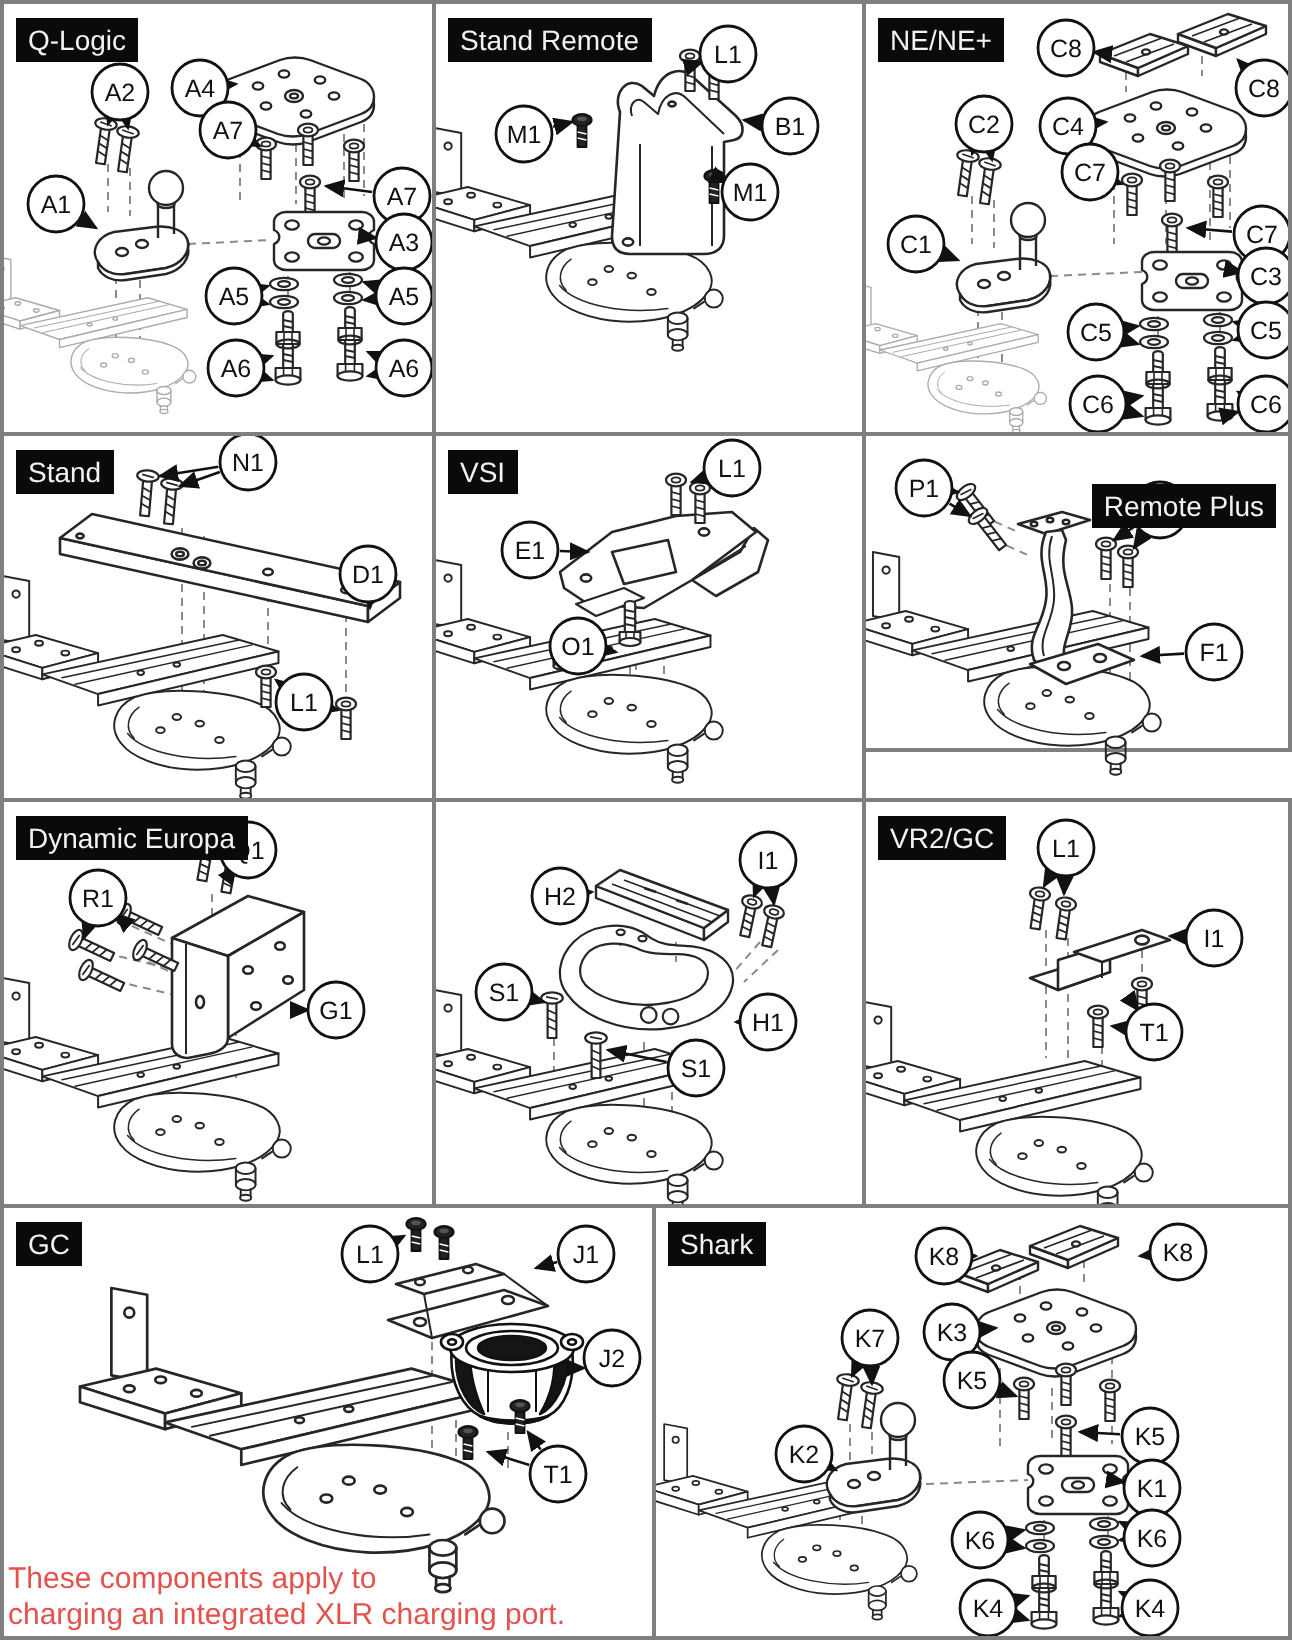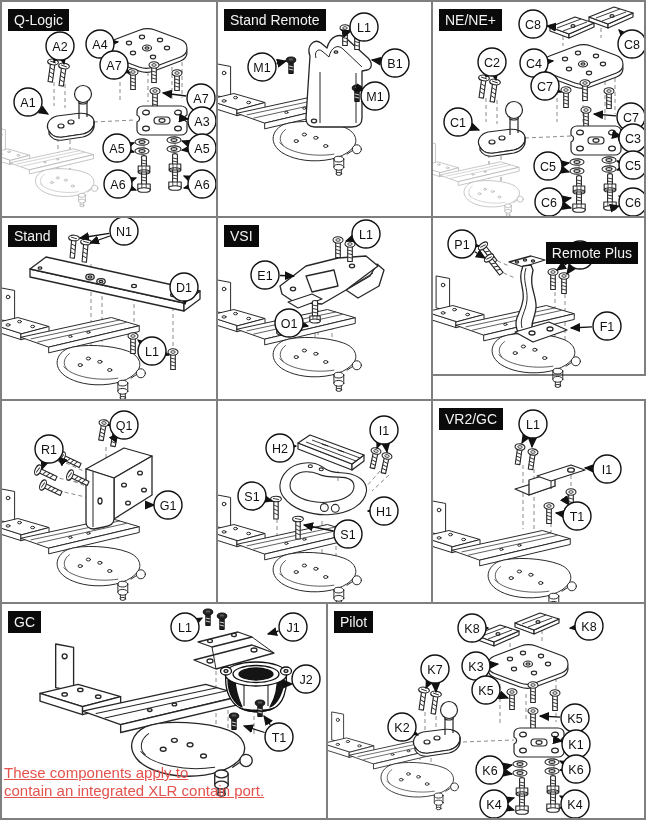"Dynamic Europa" div.ptitle { html: none -> <div>Dynamic Europa</div> }
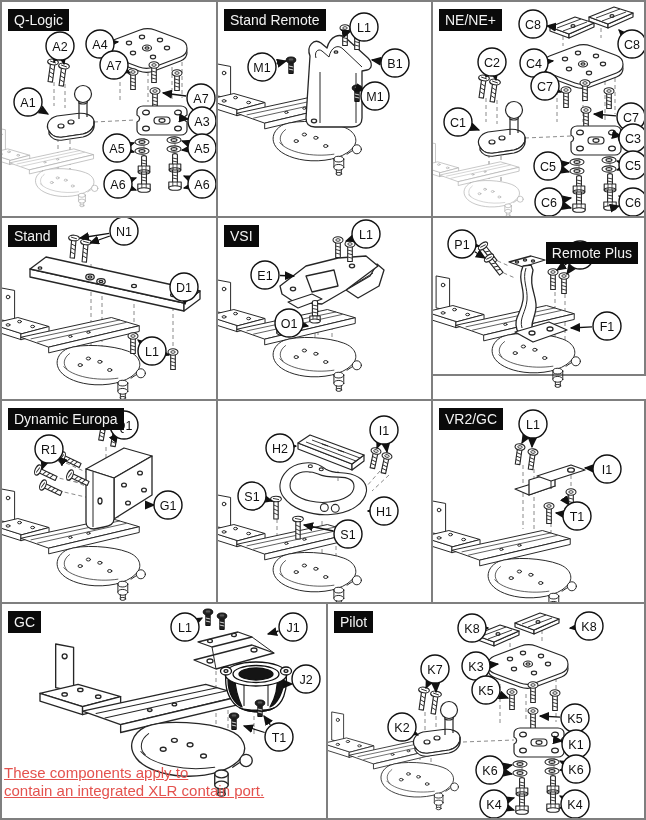"Pilot" div.ptitle { text: Pilot -> Shark }
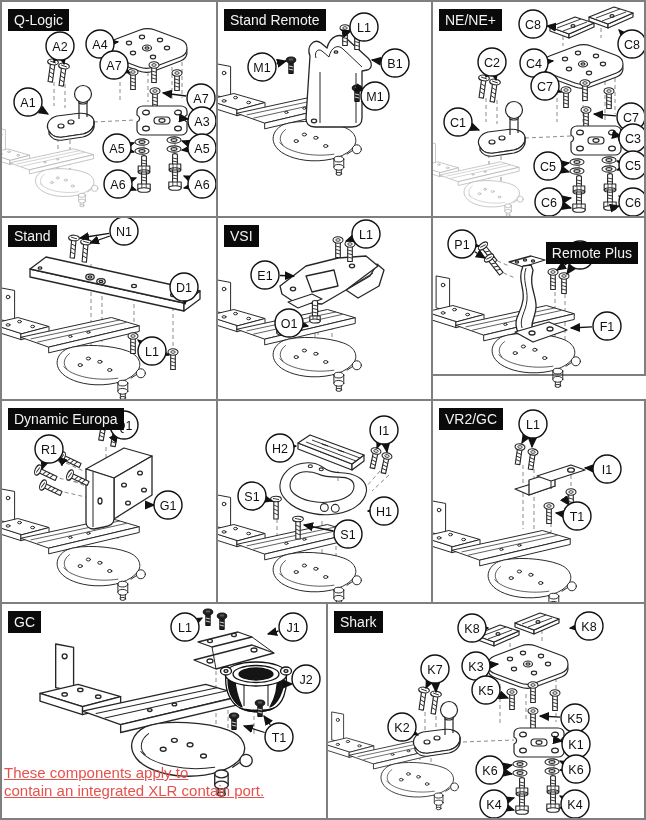"These components apply to" .note { text-decoration: underline -> none; top: 764px -> 781px }
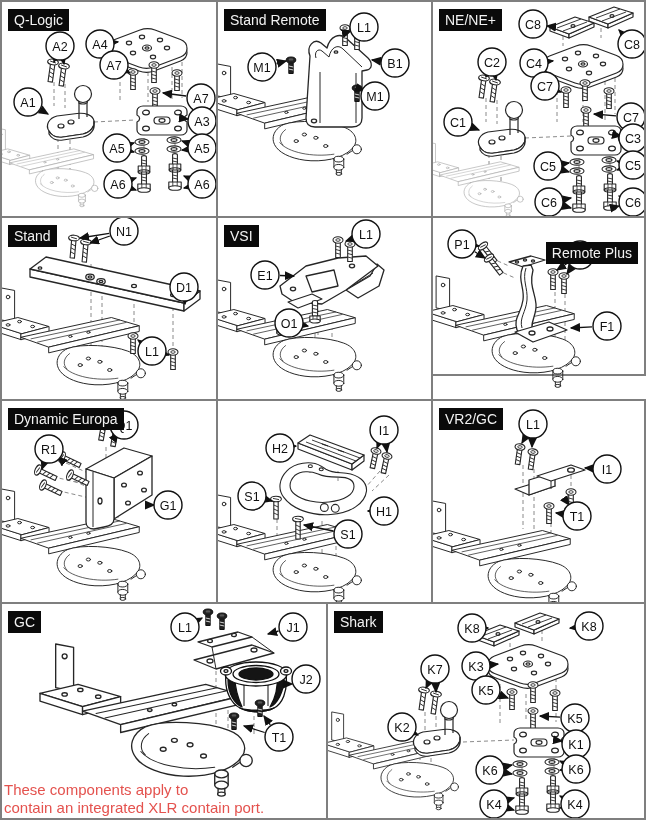"contain an integrated XLR contain" div { text: contain an integrated XLR contain -> charging an integrated XLR charging }
